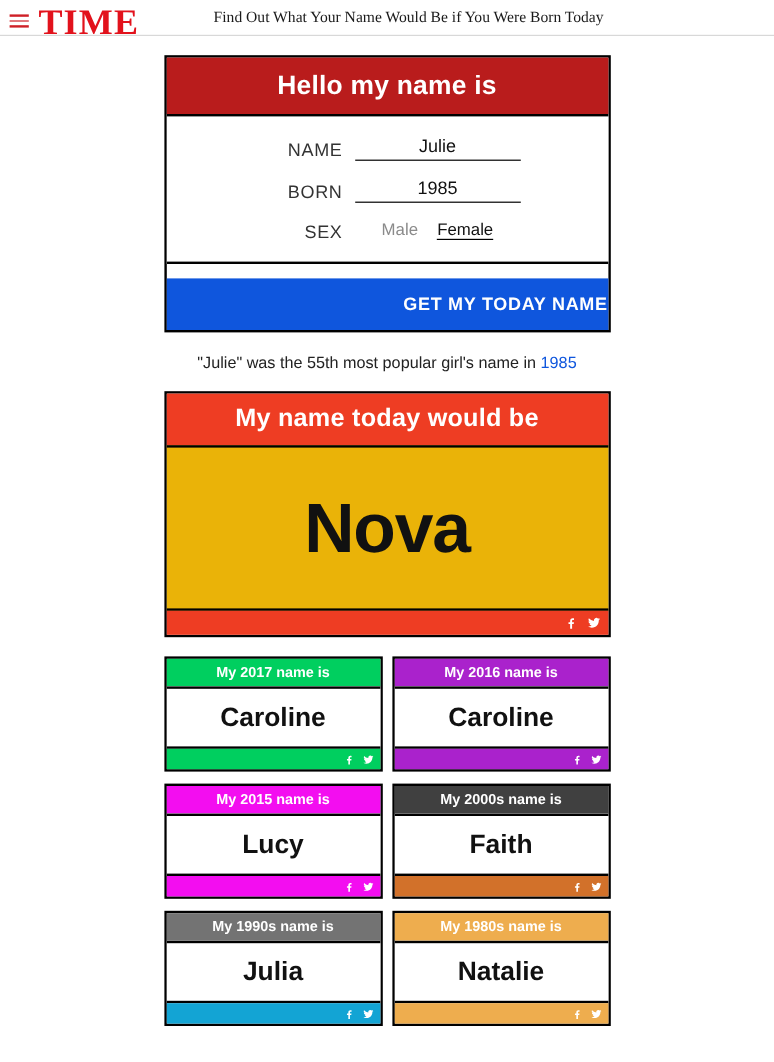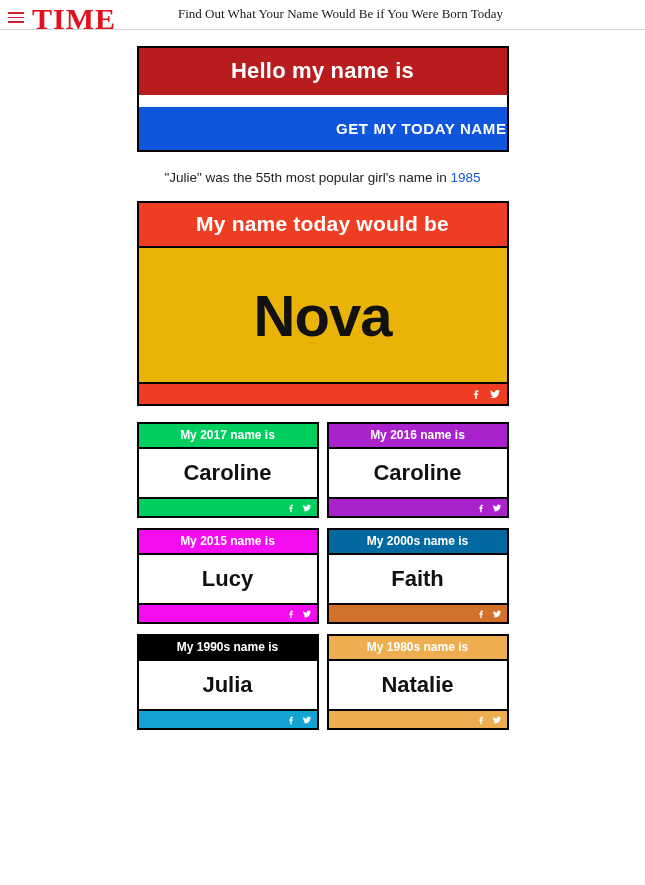"NAME" div.tag-body { html: none -> <div> <div> <div>NAME</div> <input> </div> <div> <div>BORN</div> <input> </div> <div> <div>SEX</div> <div> <span>Male</span> <span>Female</span> </div> </div> </div> }
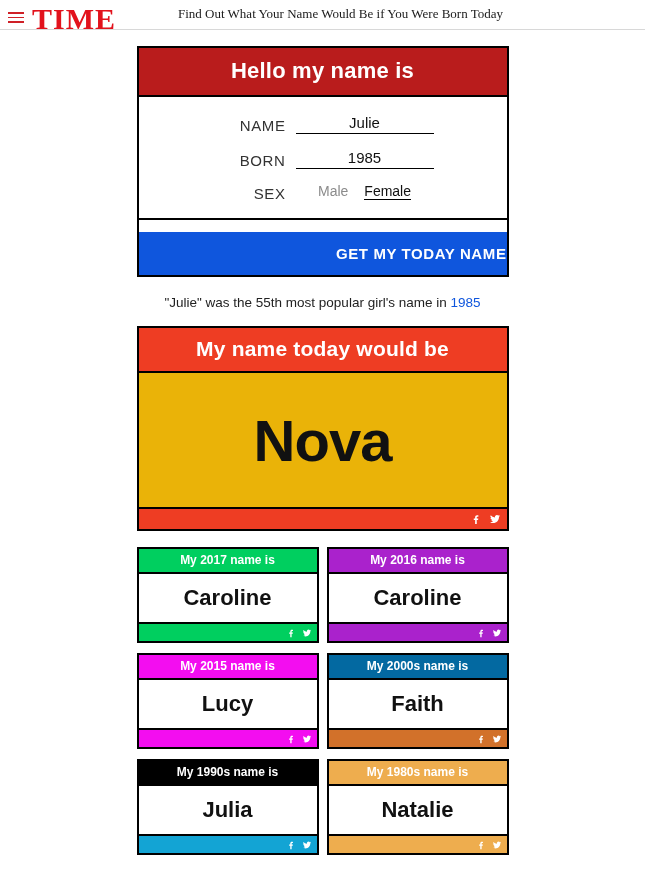"My 2000s name is" div.mini-head { background: #0369a1 -> #404040 }
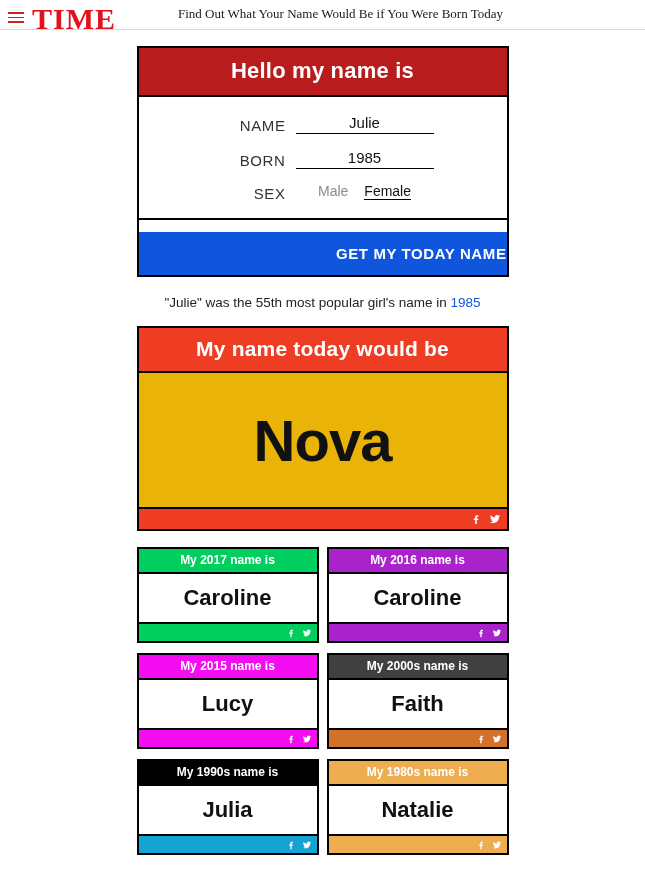"My 1990s name is" div.mini-head { background: #000000 -> #737373 }
